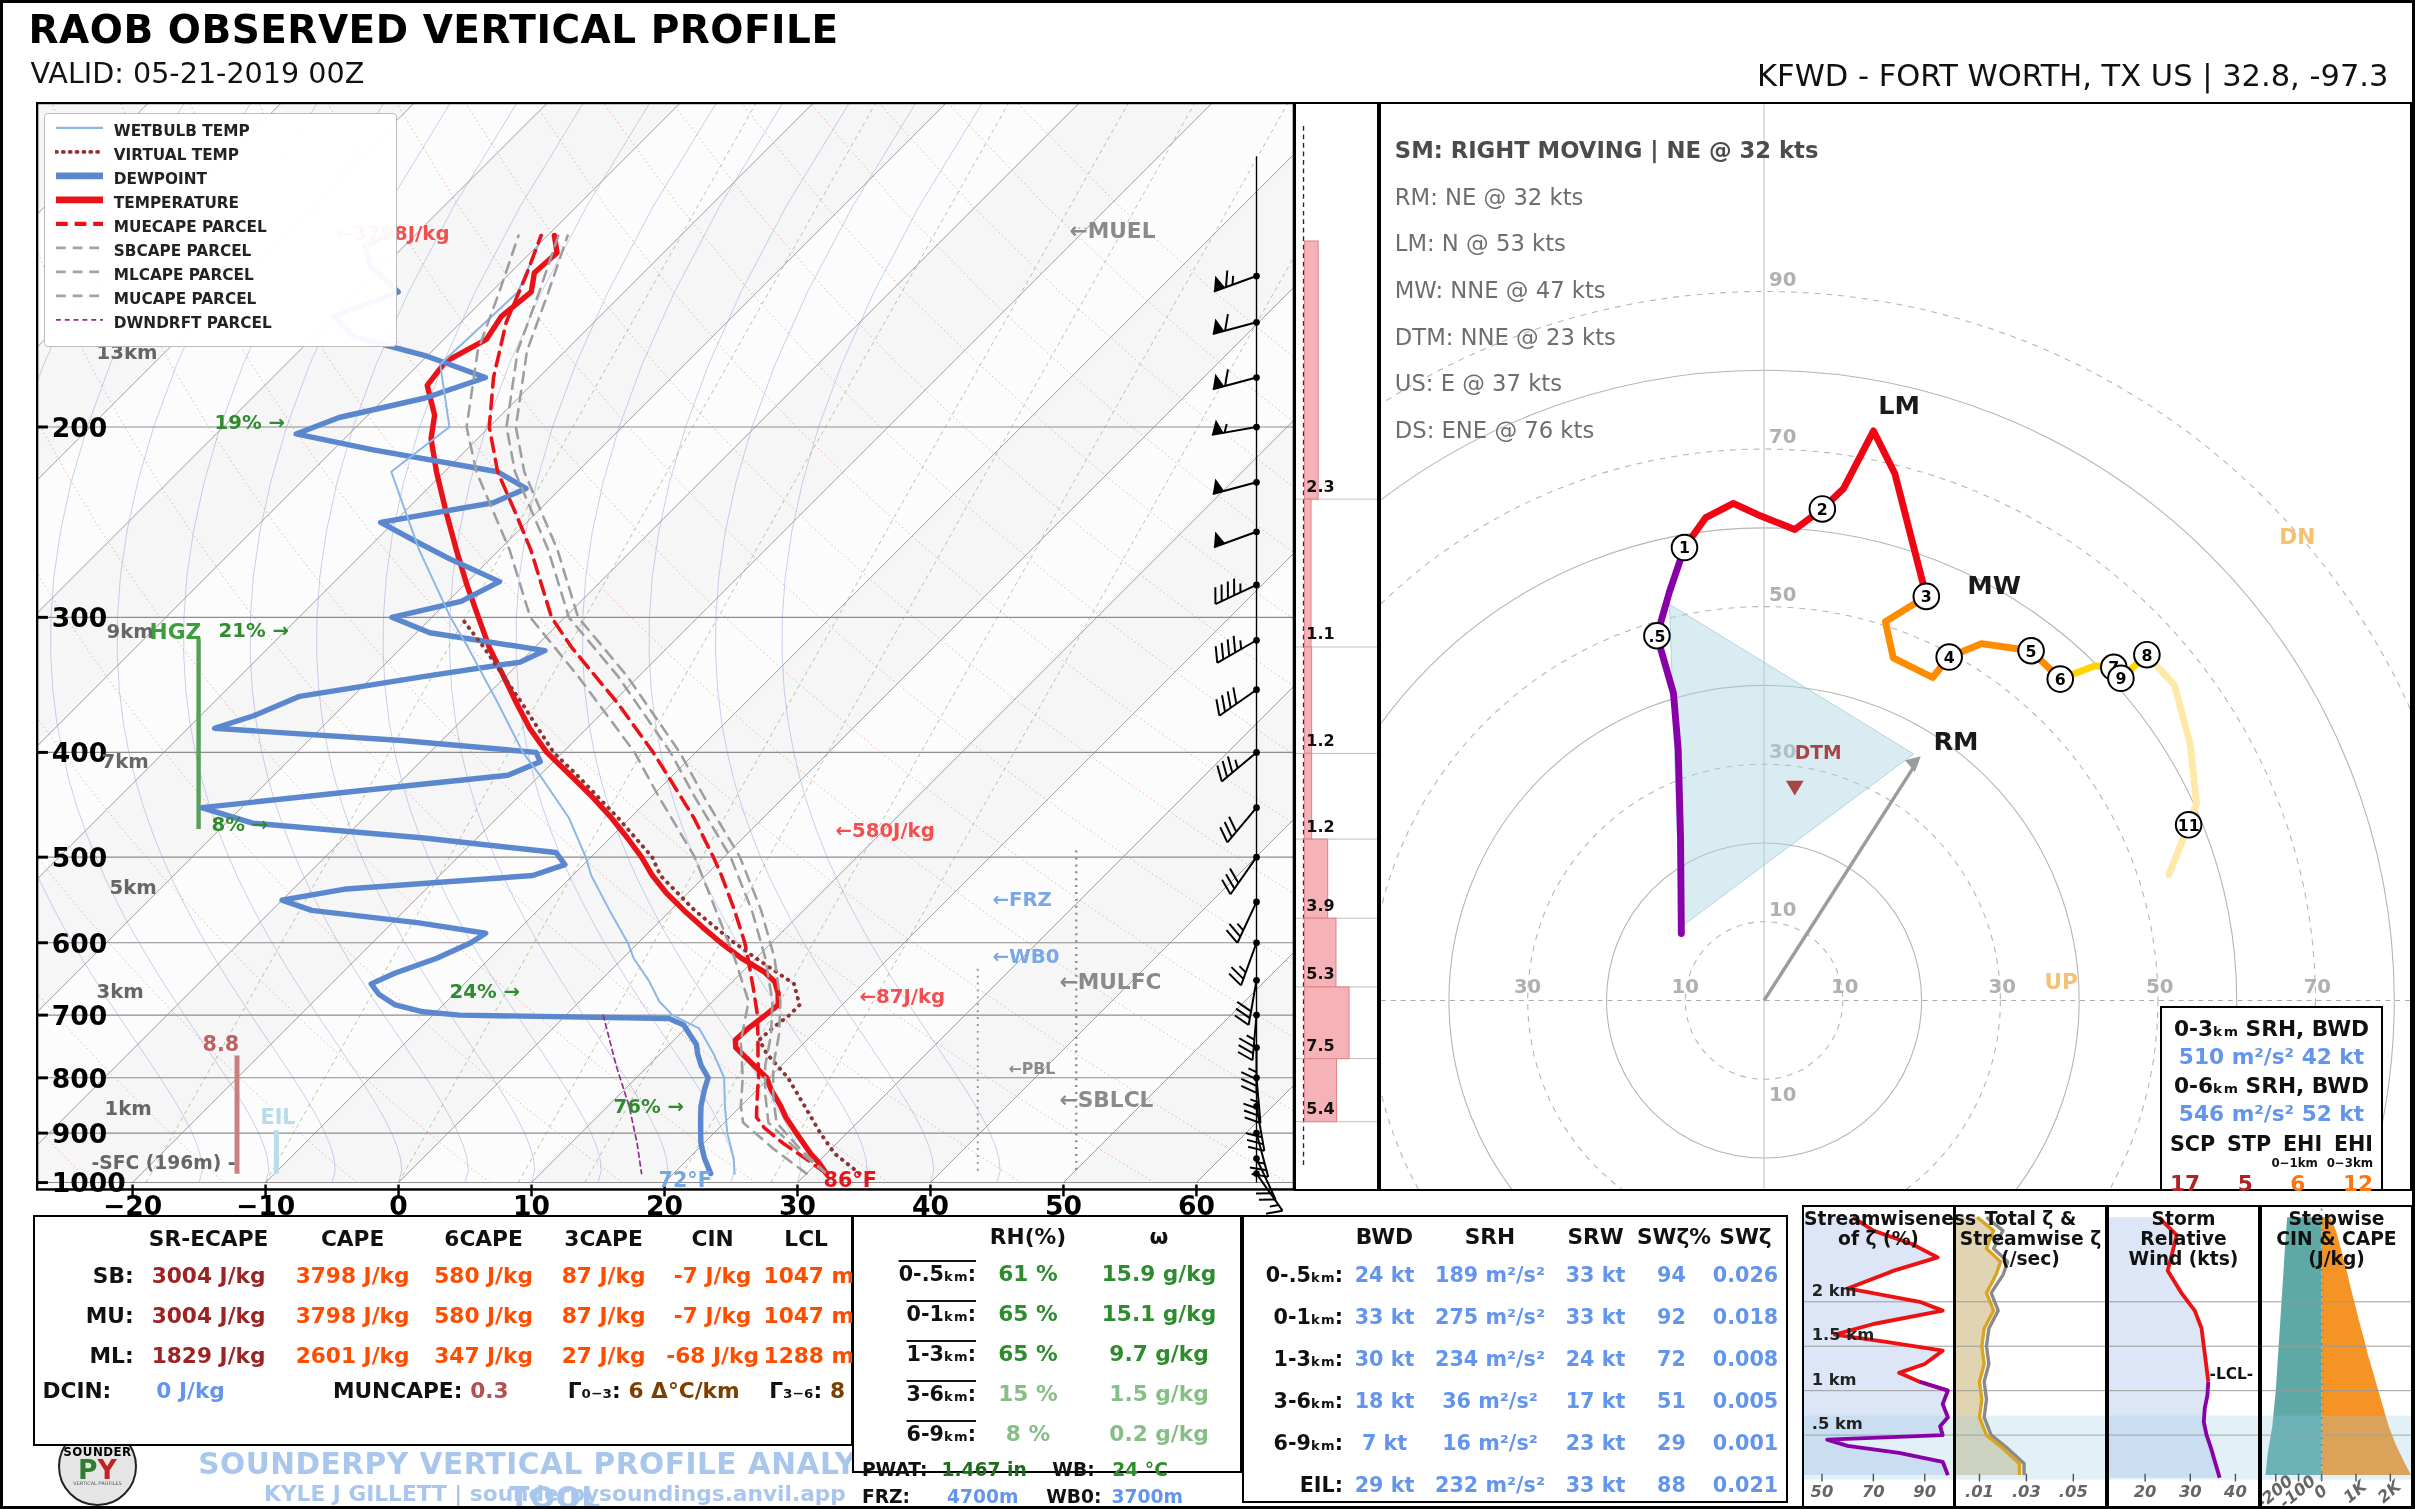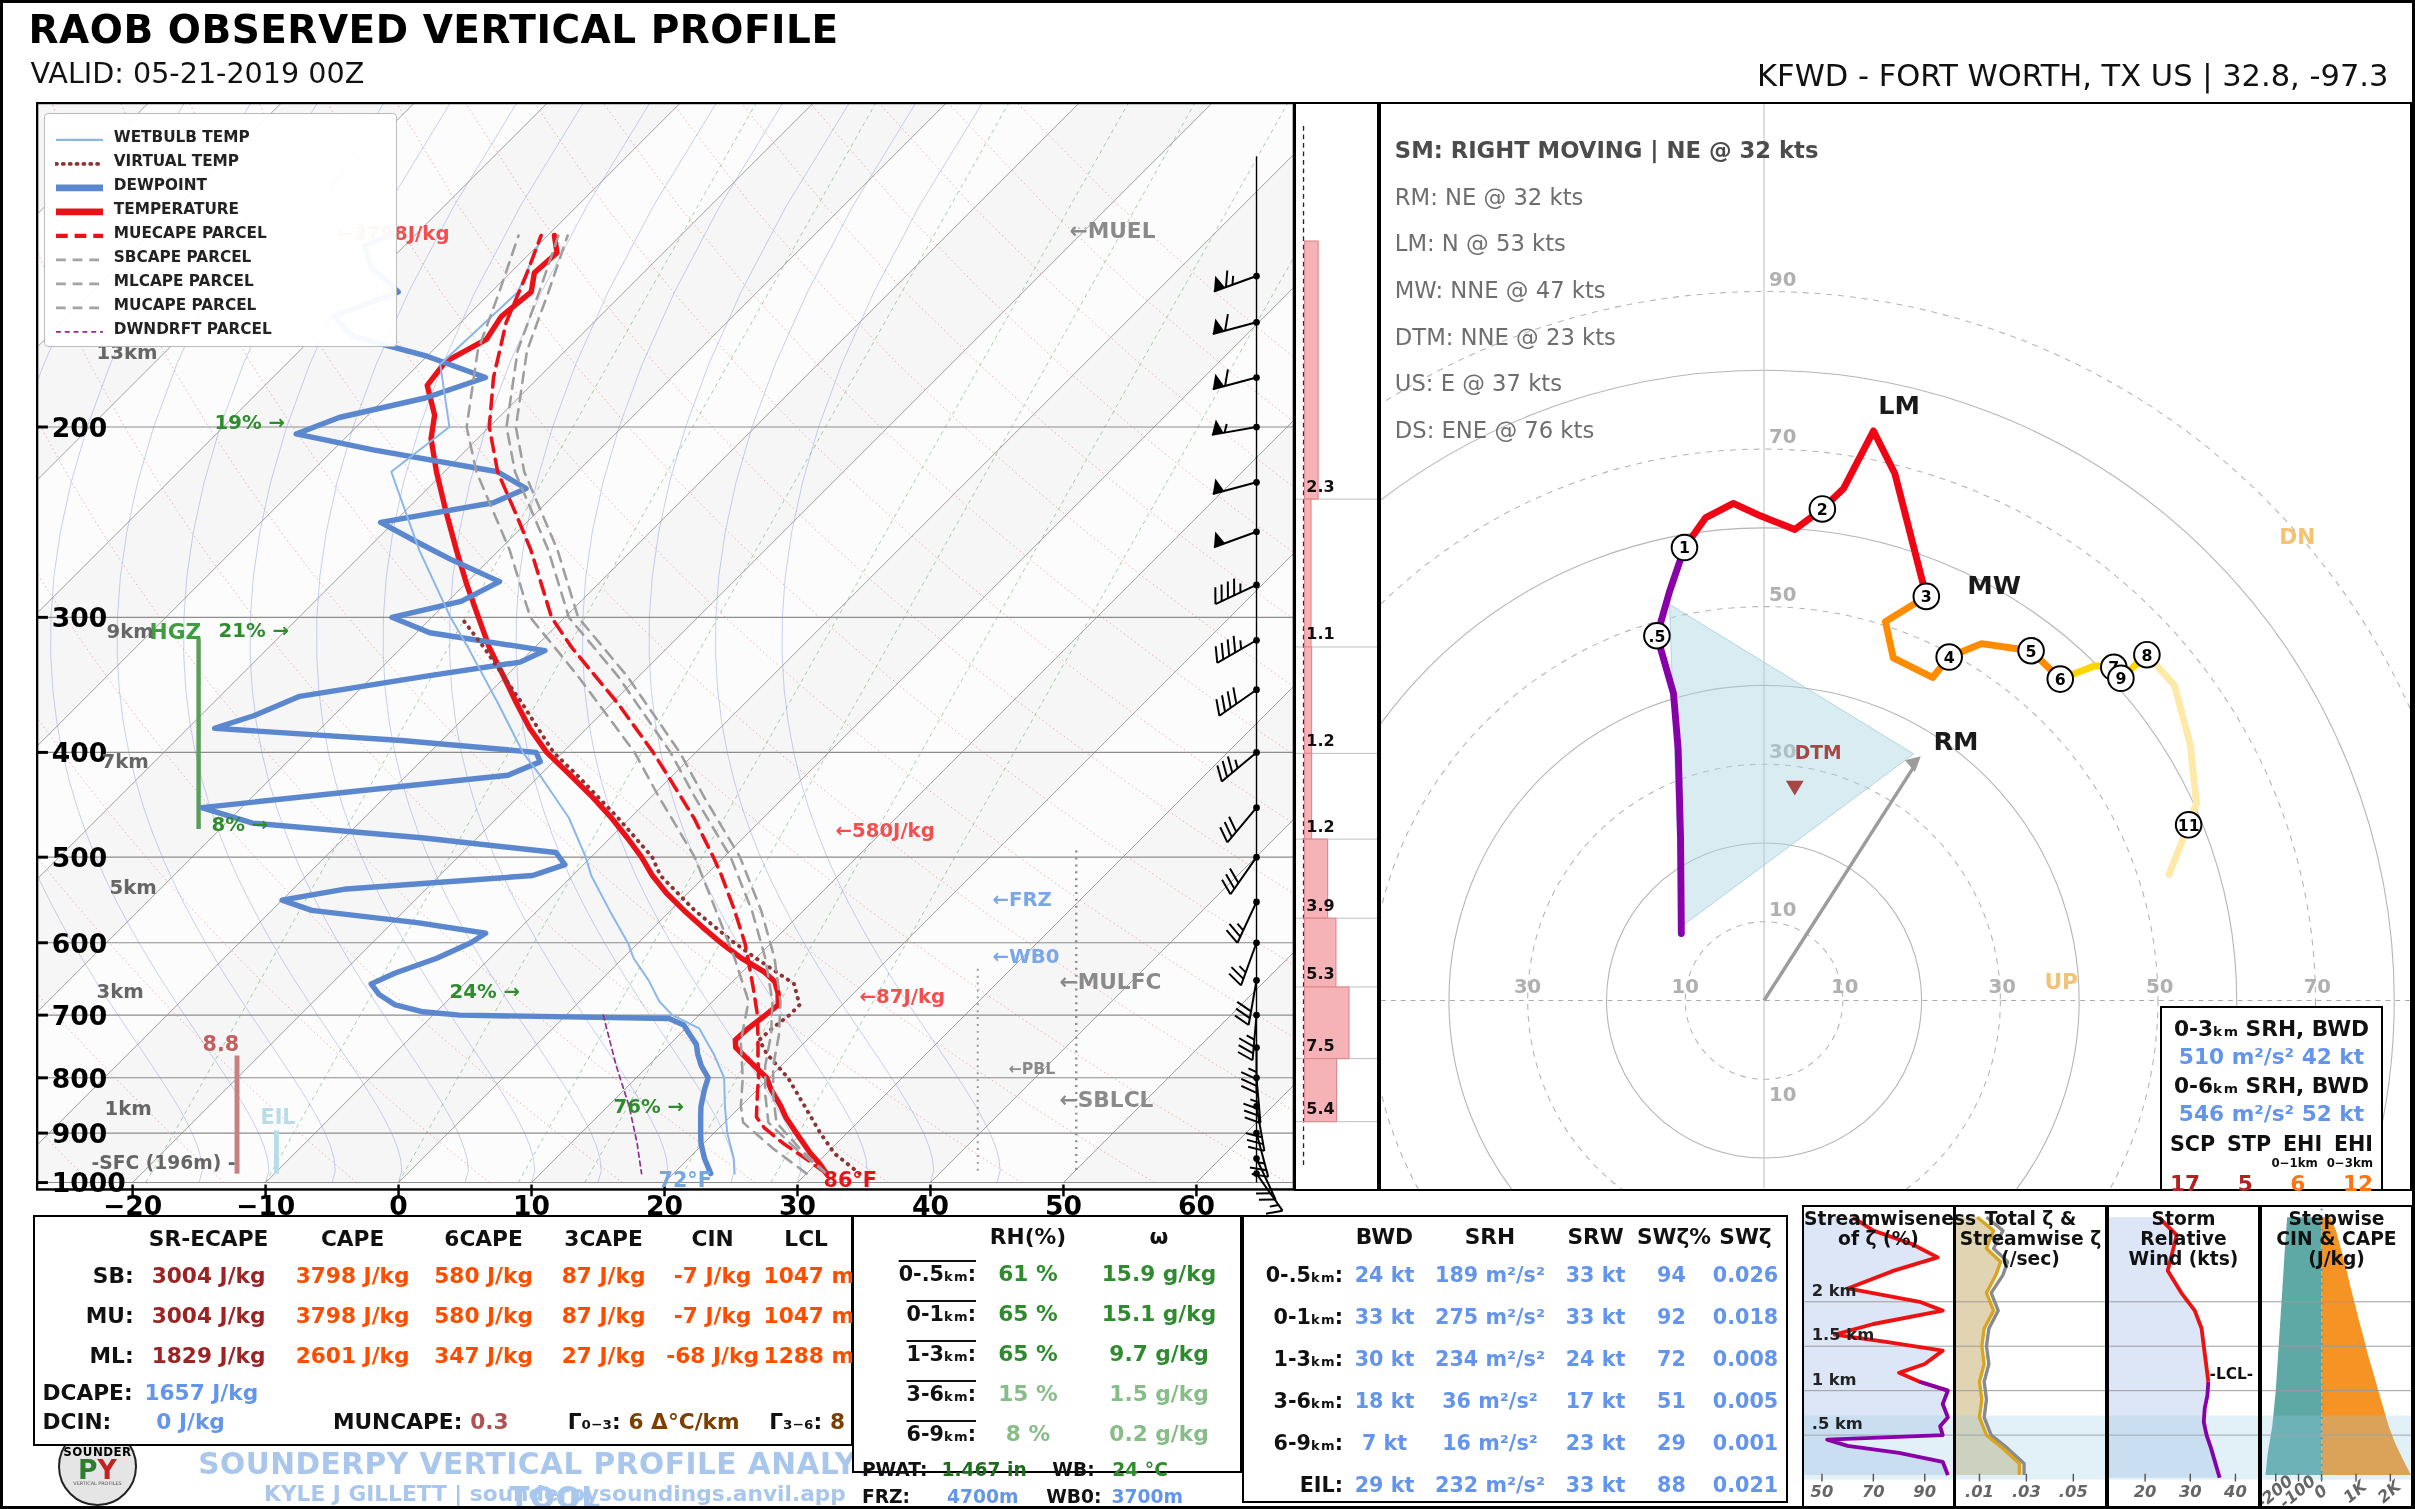"WETBULB TEMP" .legend .row { align-items: flex-end -> flex-start }
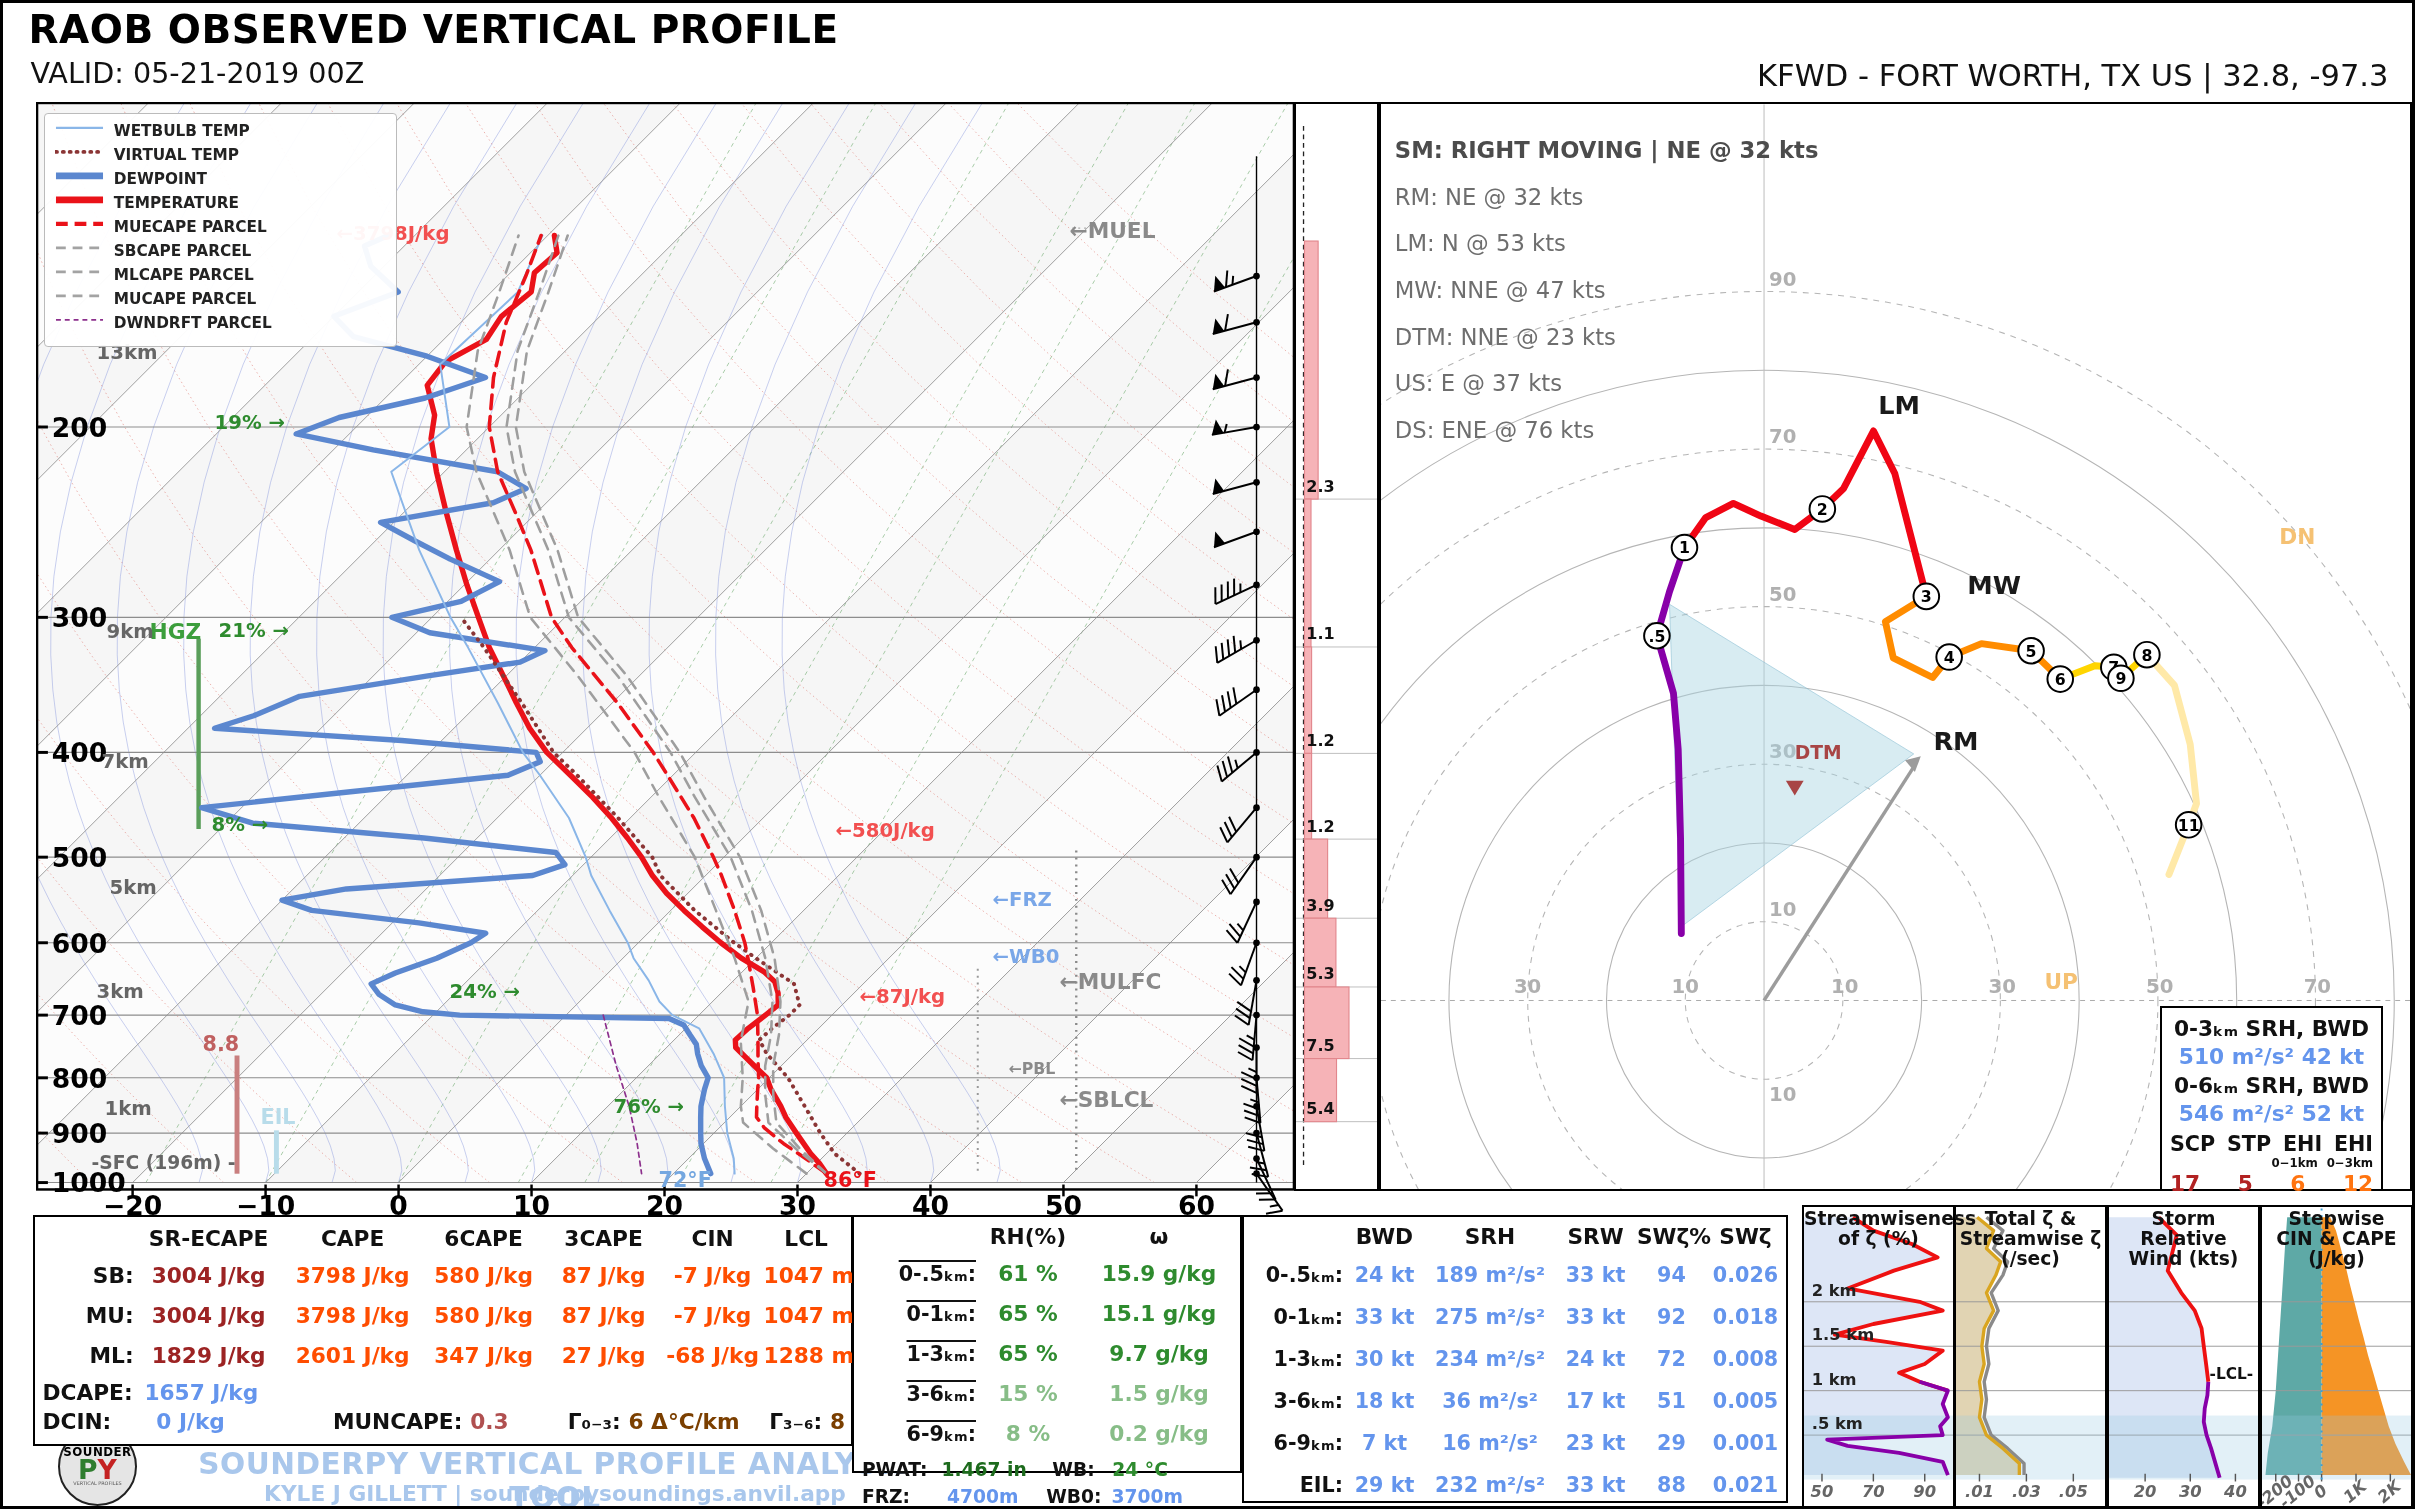"DCAPE:" div { html: <div> <span>DCAPE:</span> <span>1657 J/kg</span> </div> -> none }
